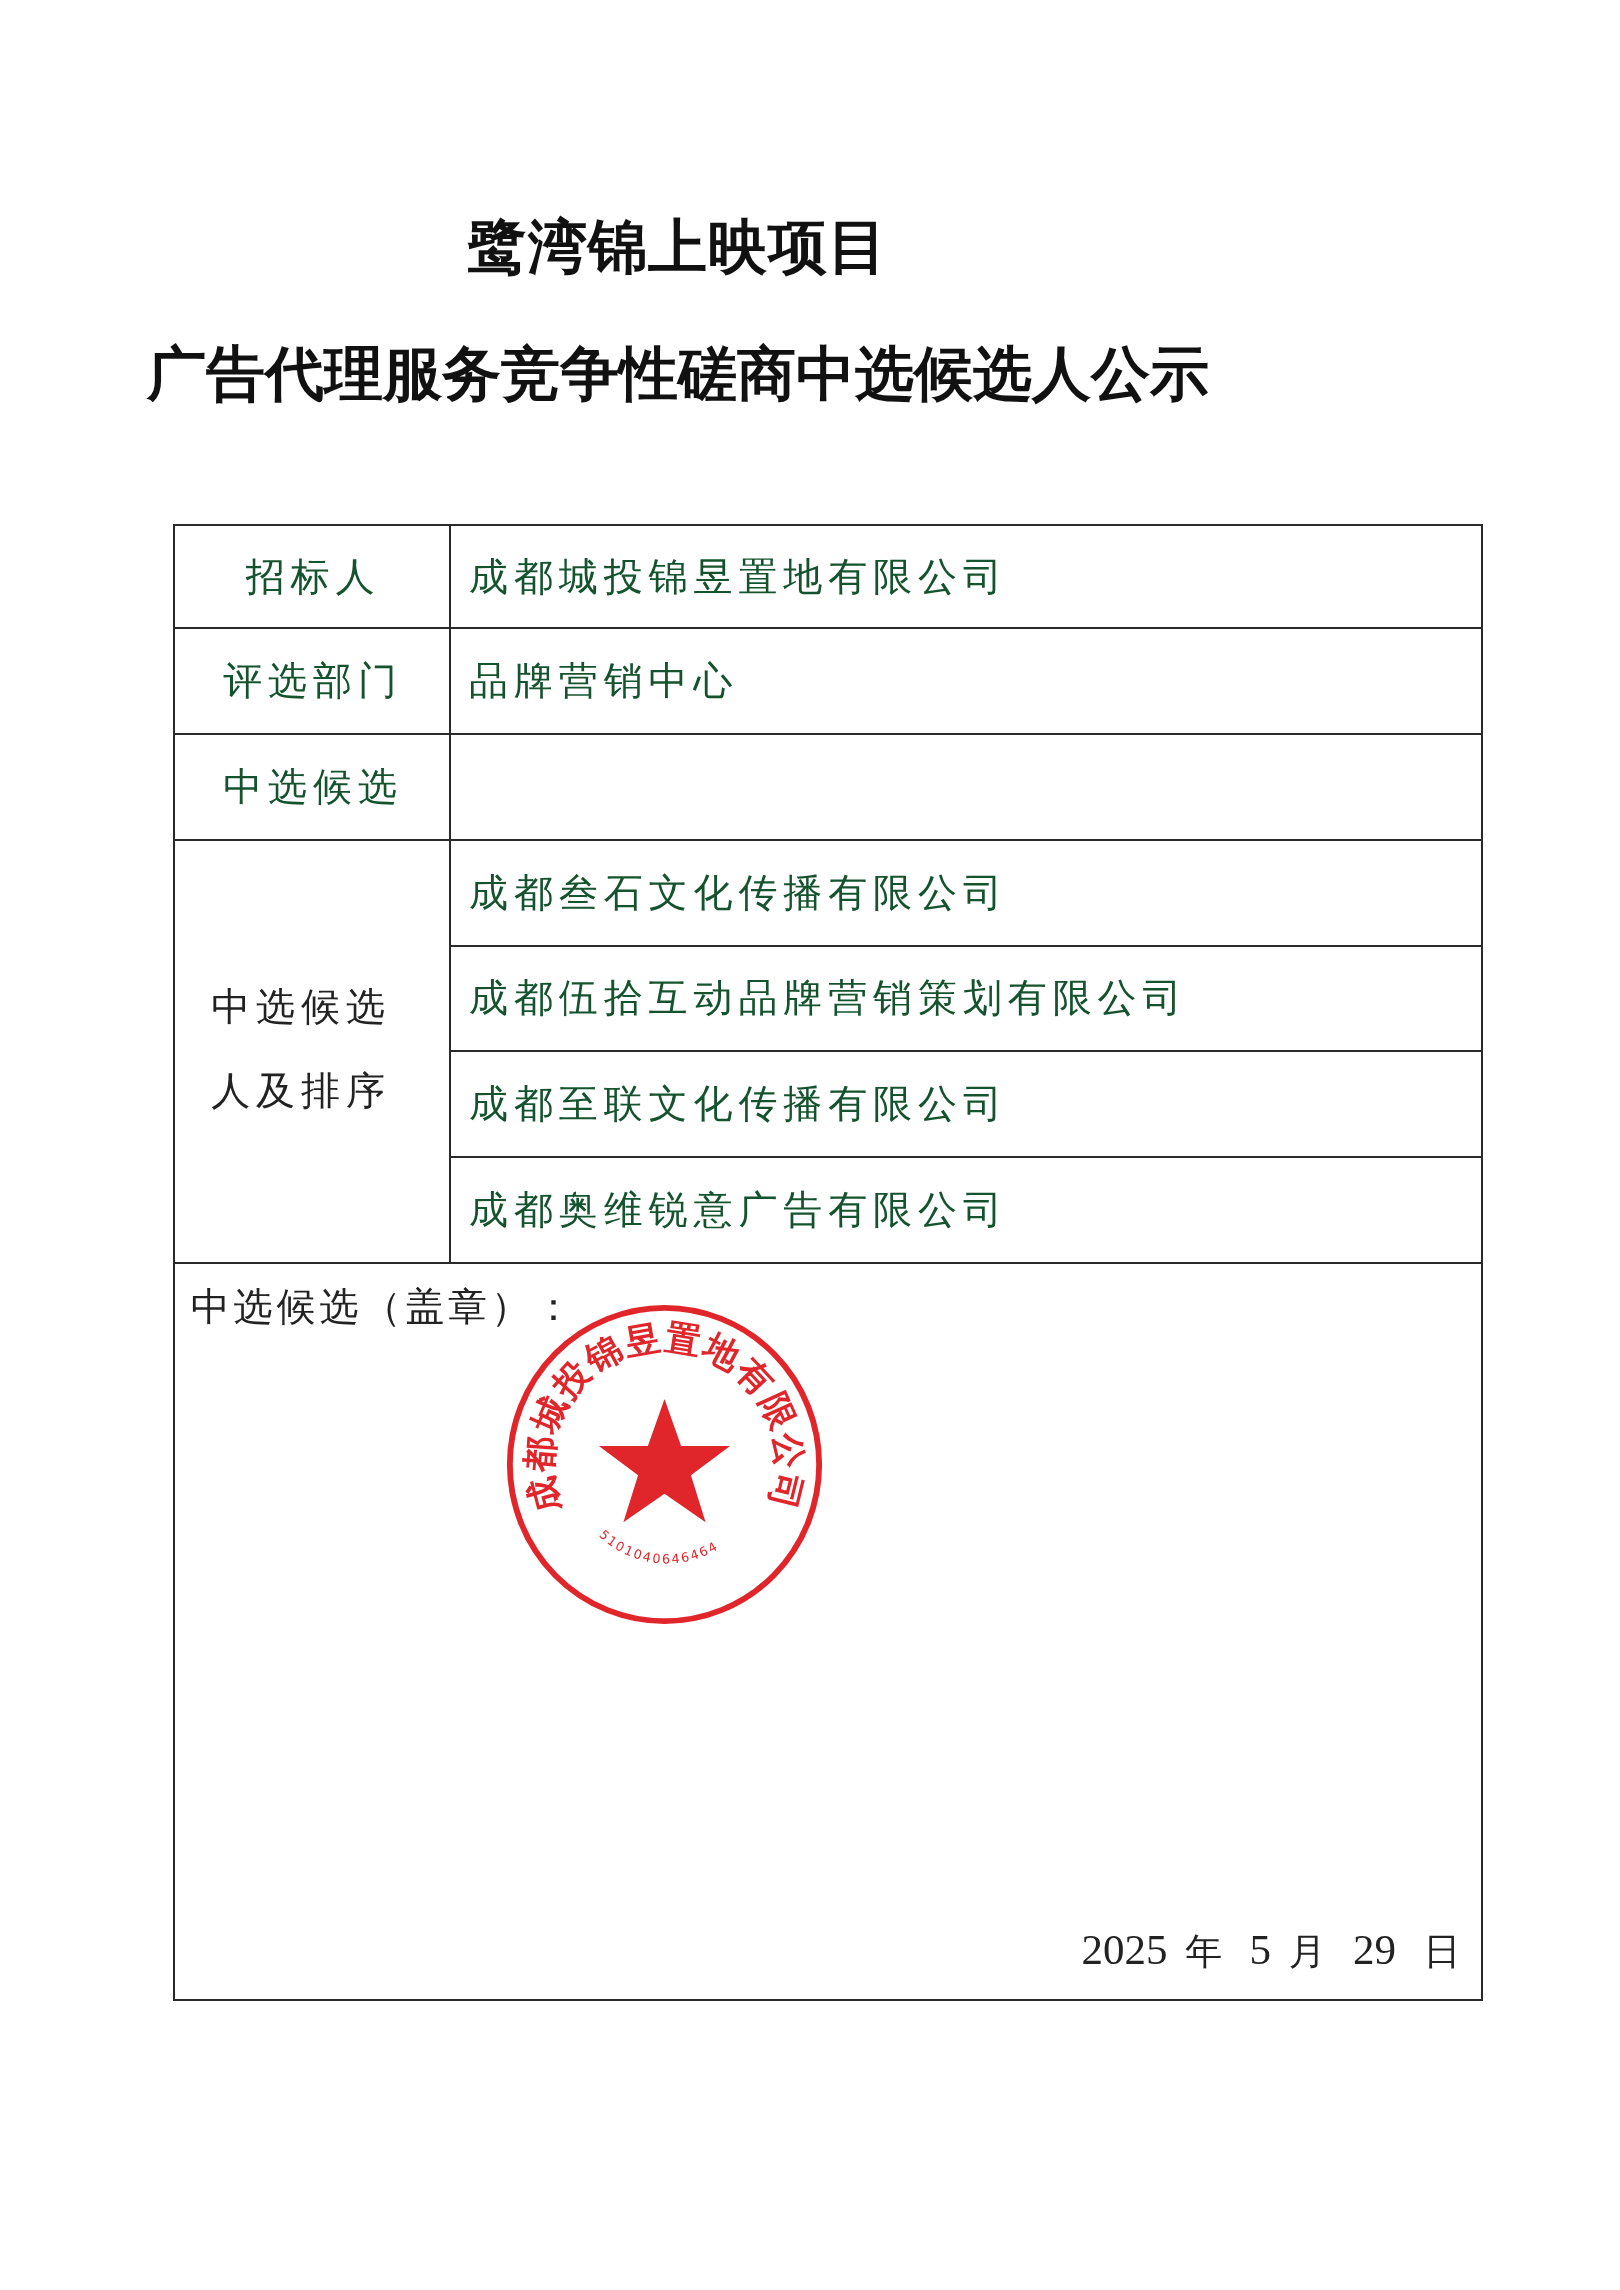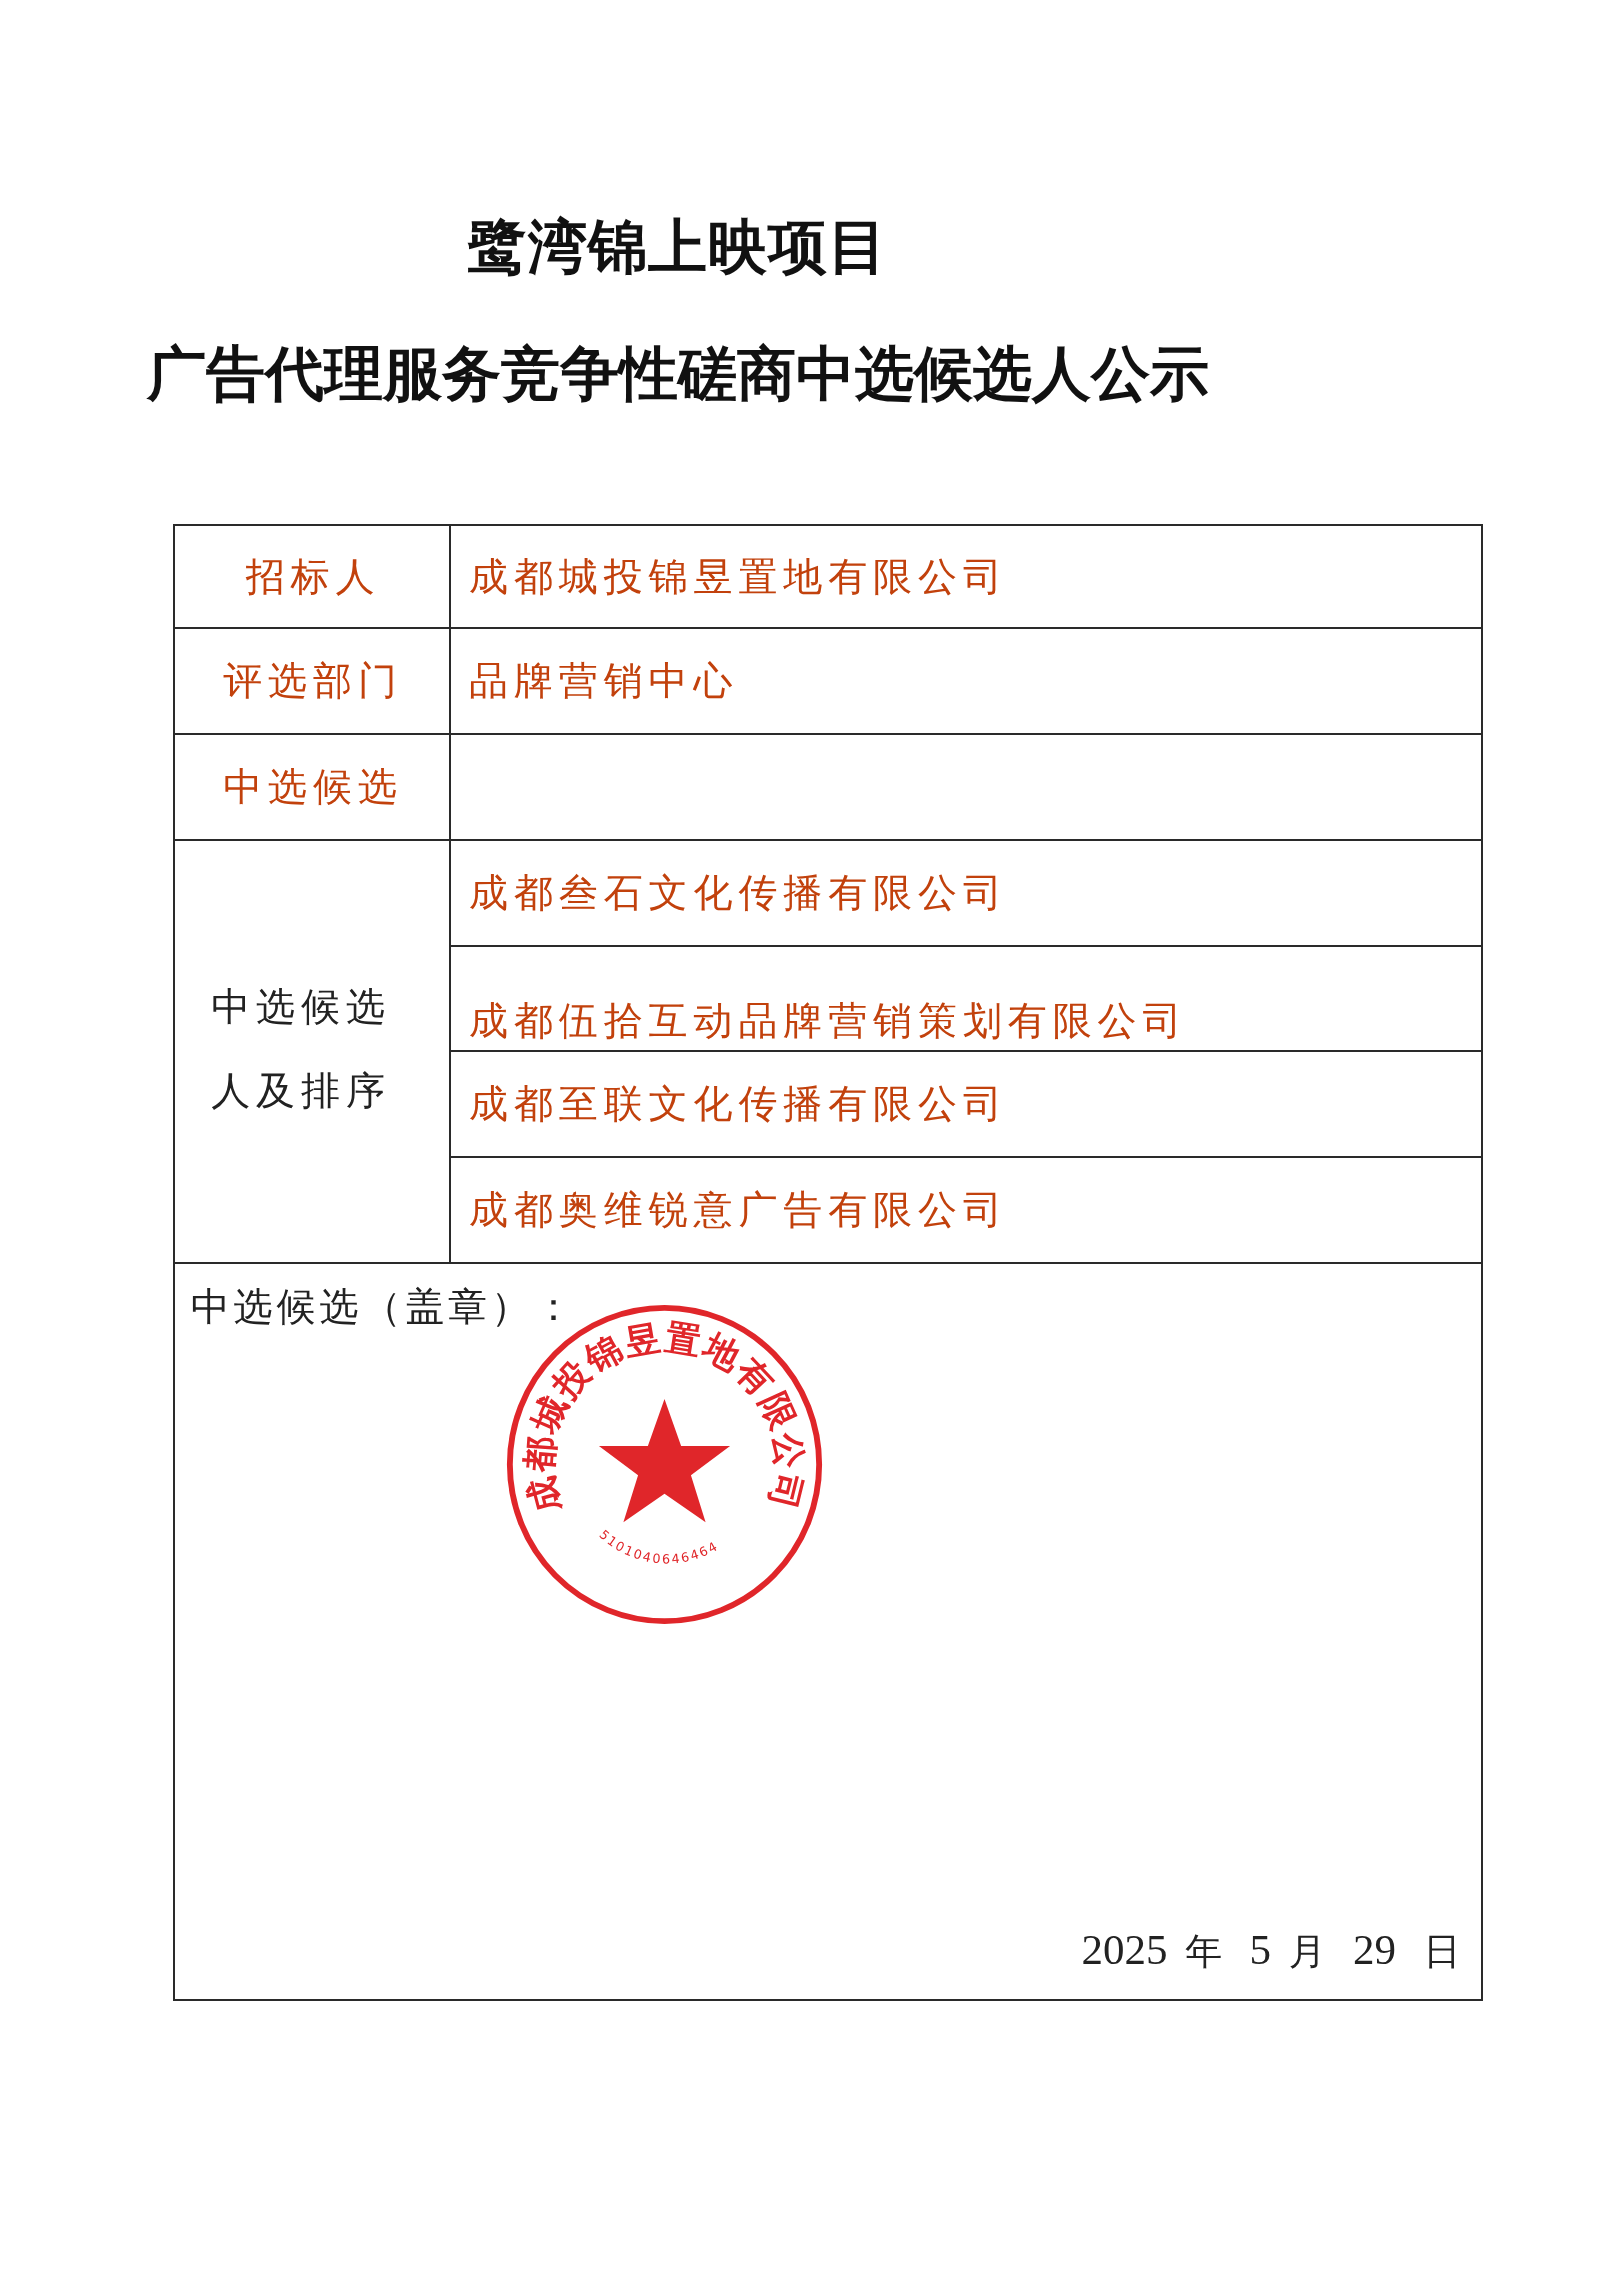"招标人" .cell { color: #c2410c -> #14532d }
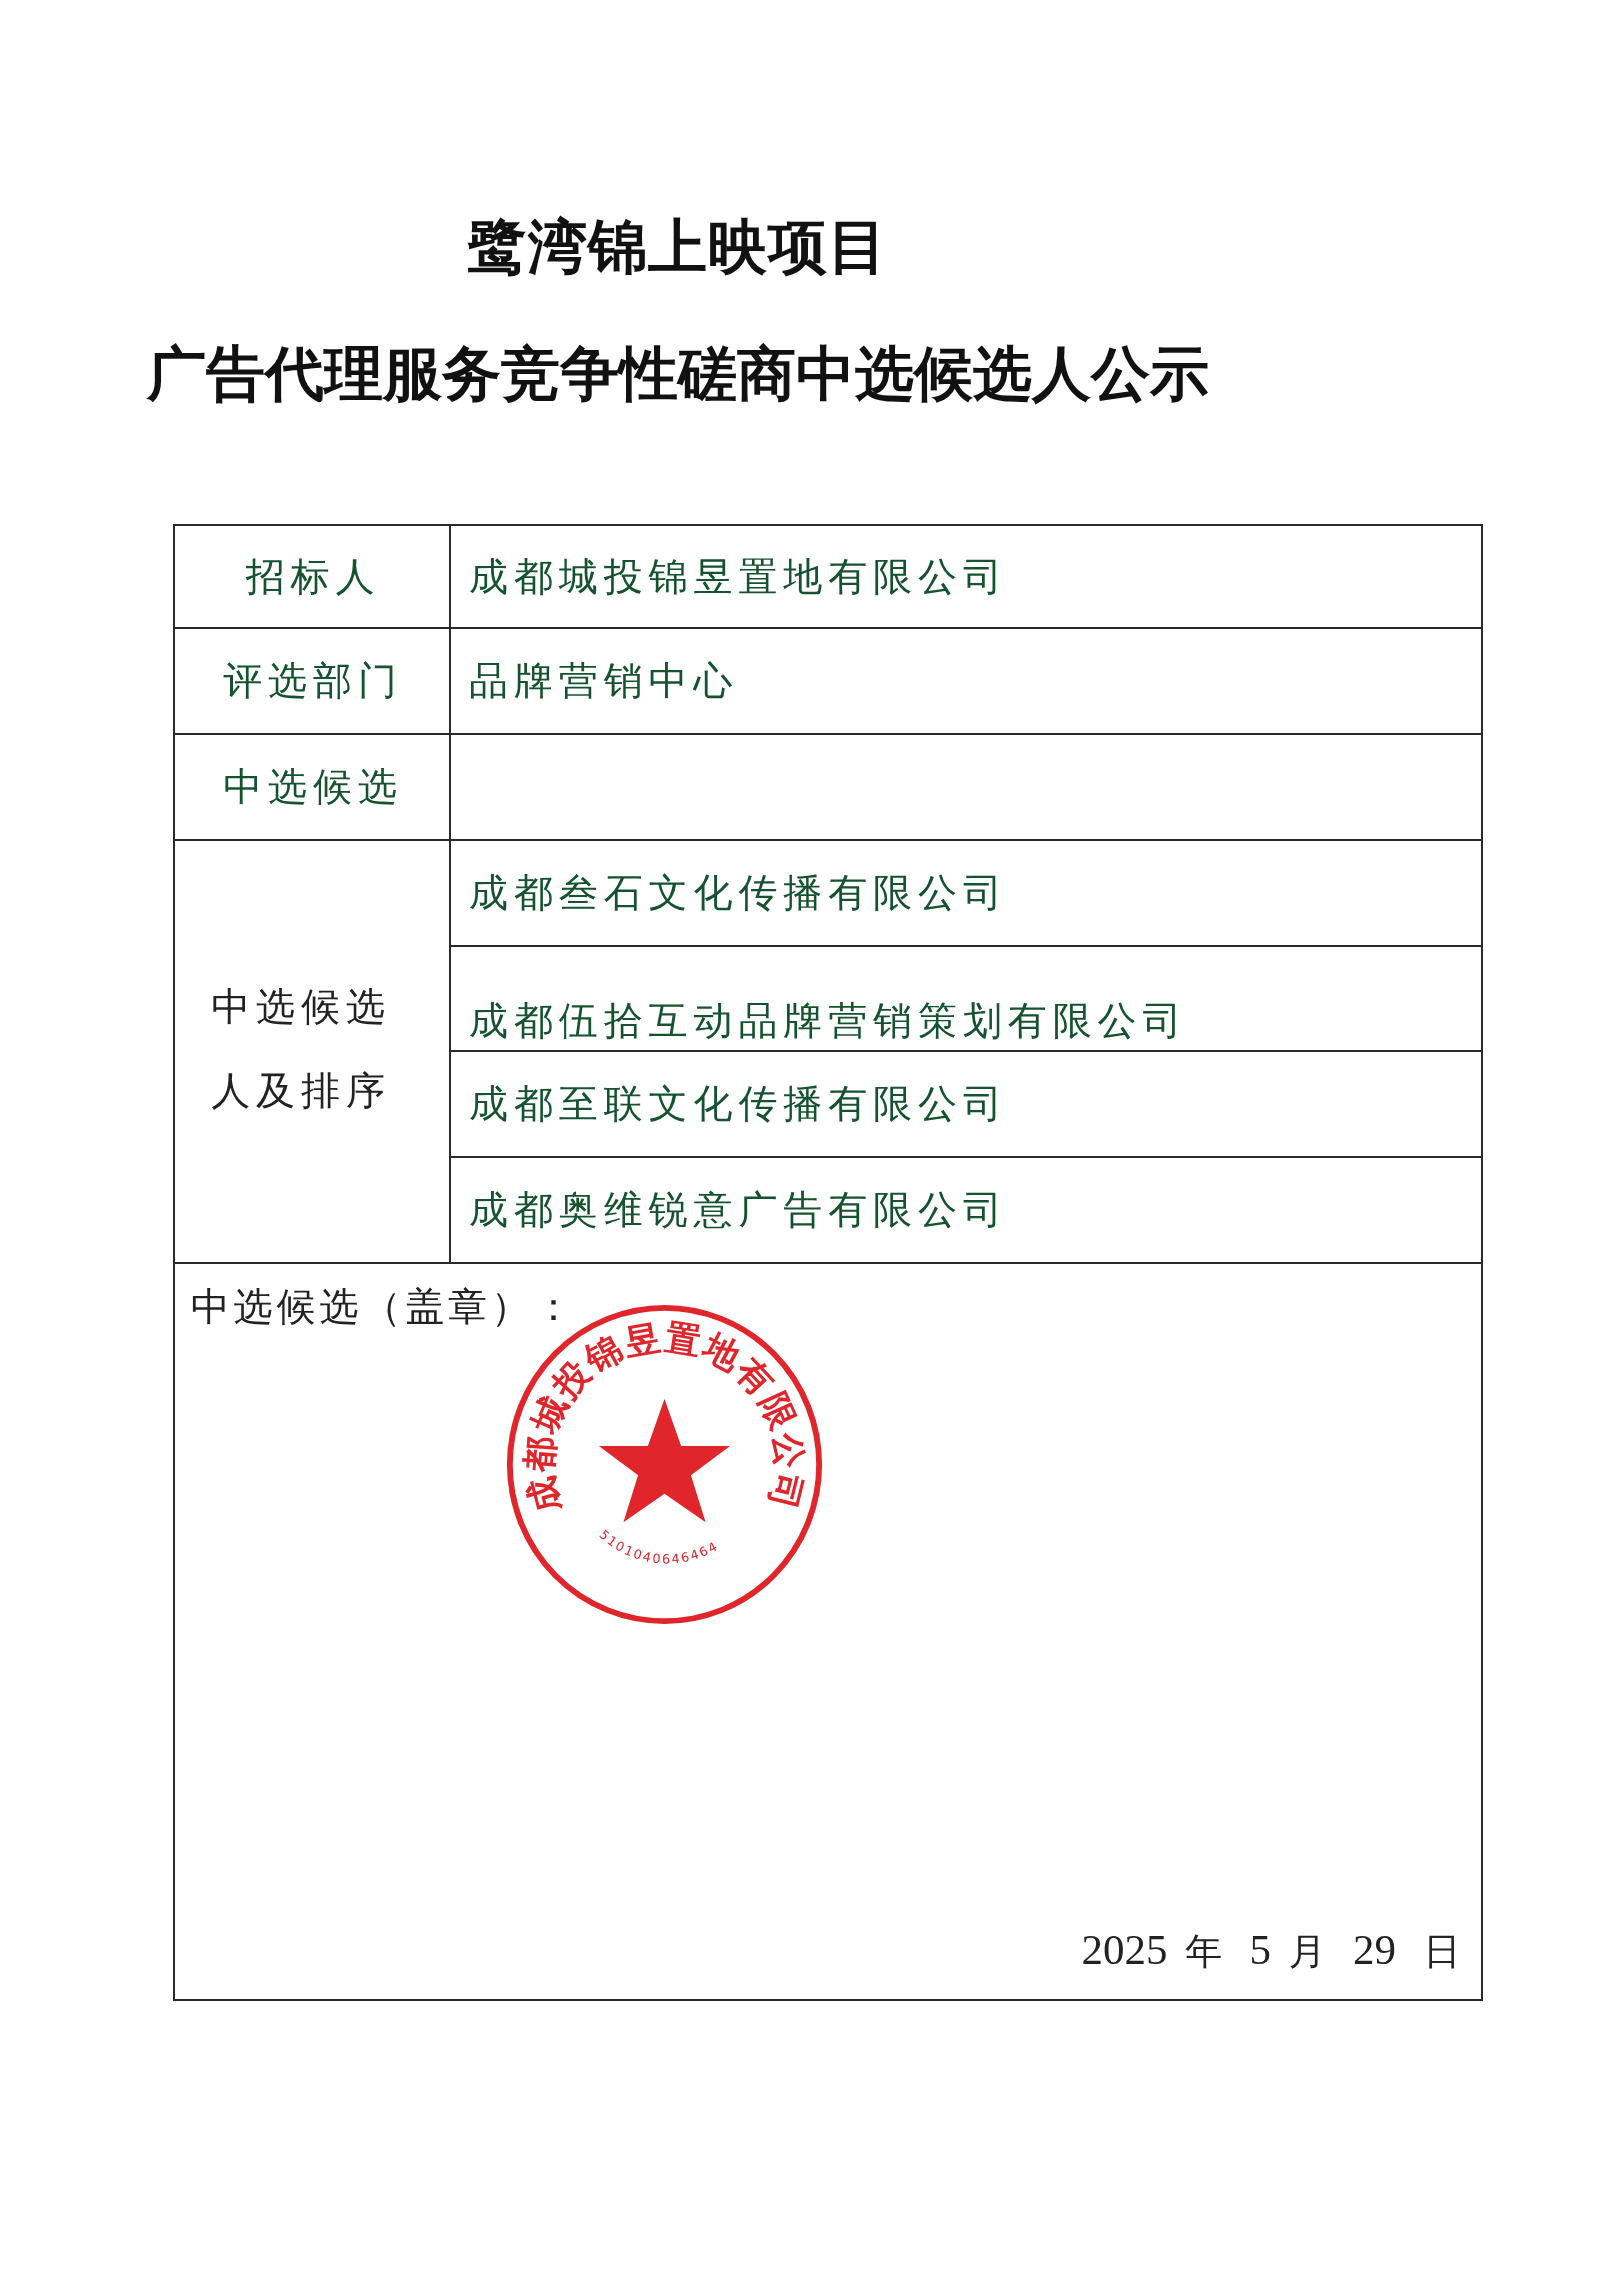"成都伍拾互动品牌营销策划有限公司" div.cell { top: 443px -> 420px }
